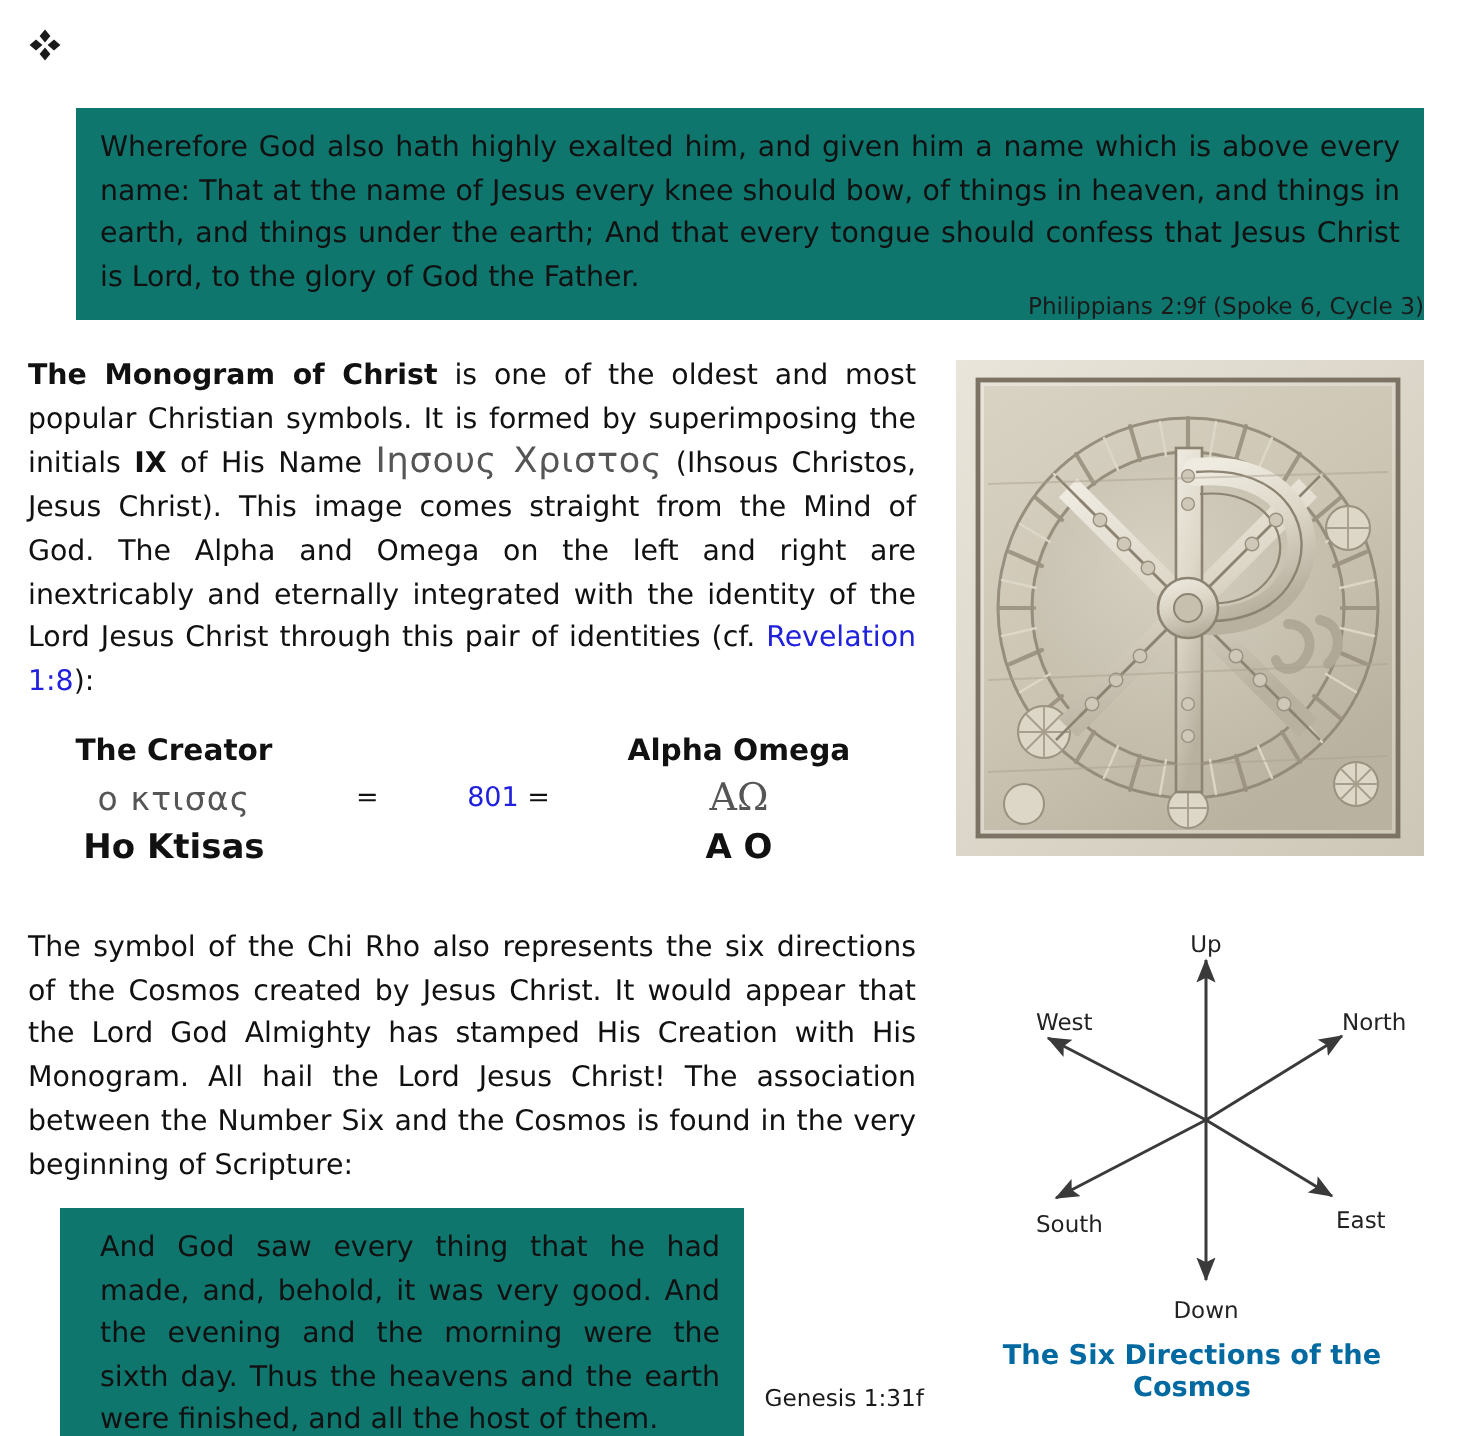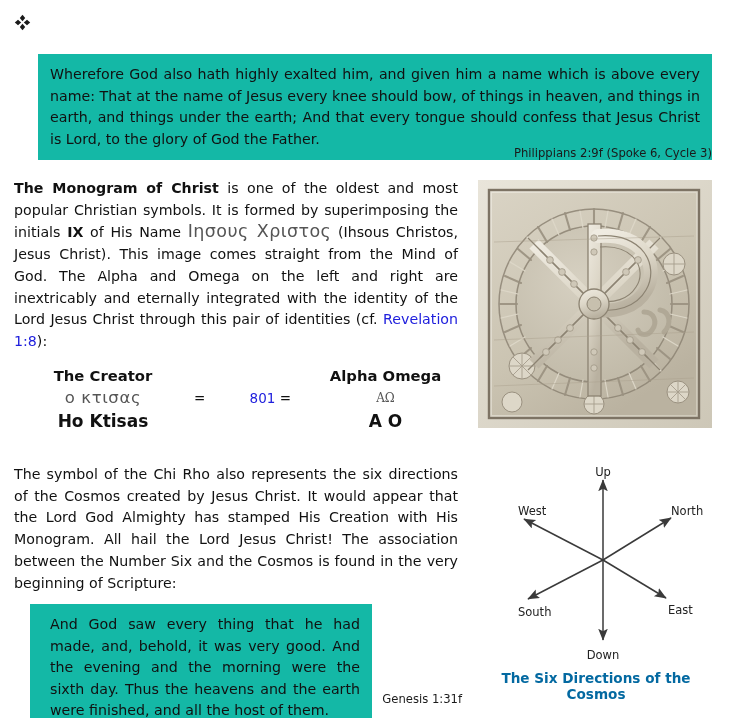"Wherefore God also hath highly" .quote-block { background: #14b8a6 -> #0f766e }
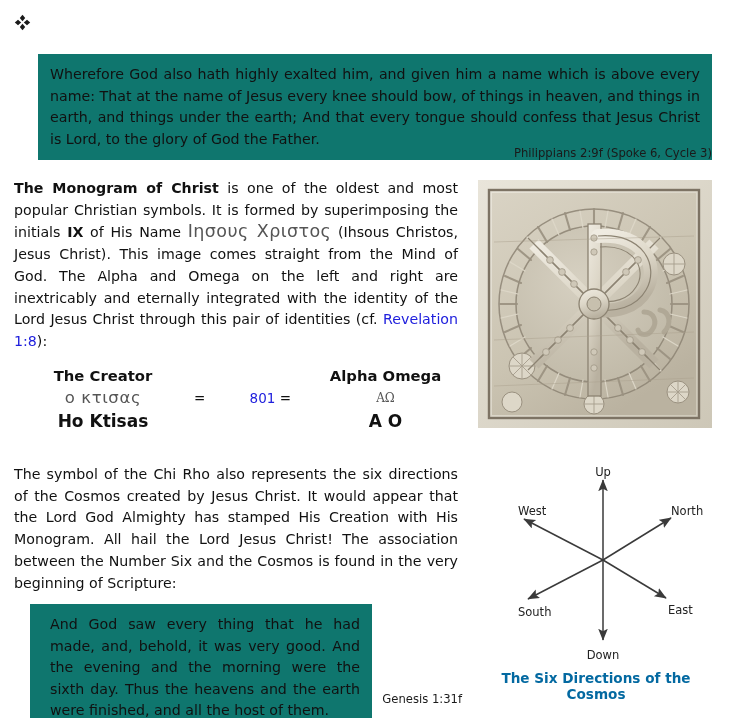"The Creator" .gematria { left: 22px -> 6px }
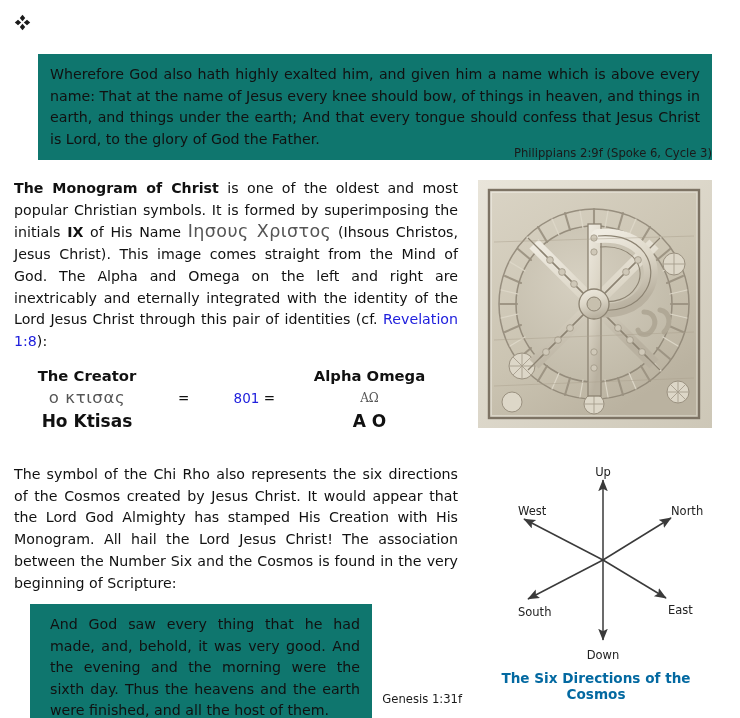"ΑΩ" .g-greek-serif { font-size: 12px -> 19px }
